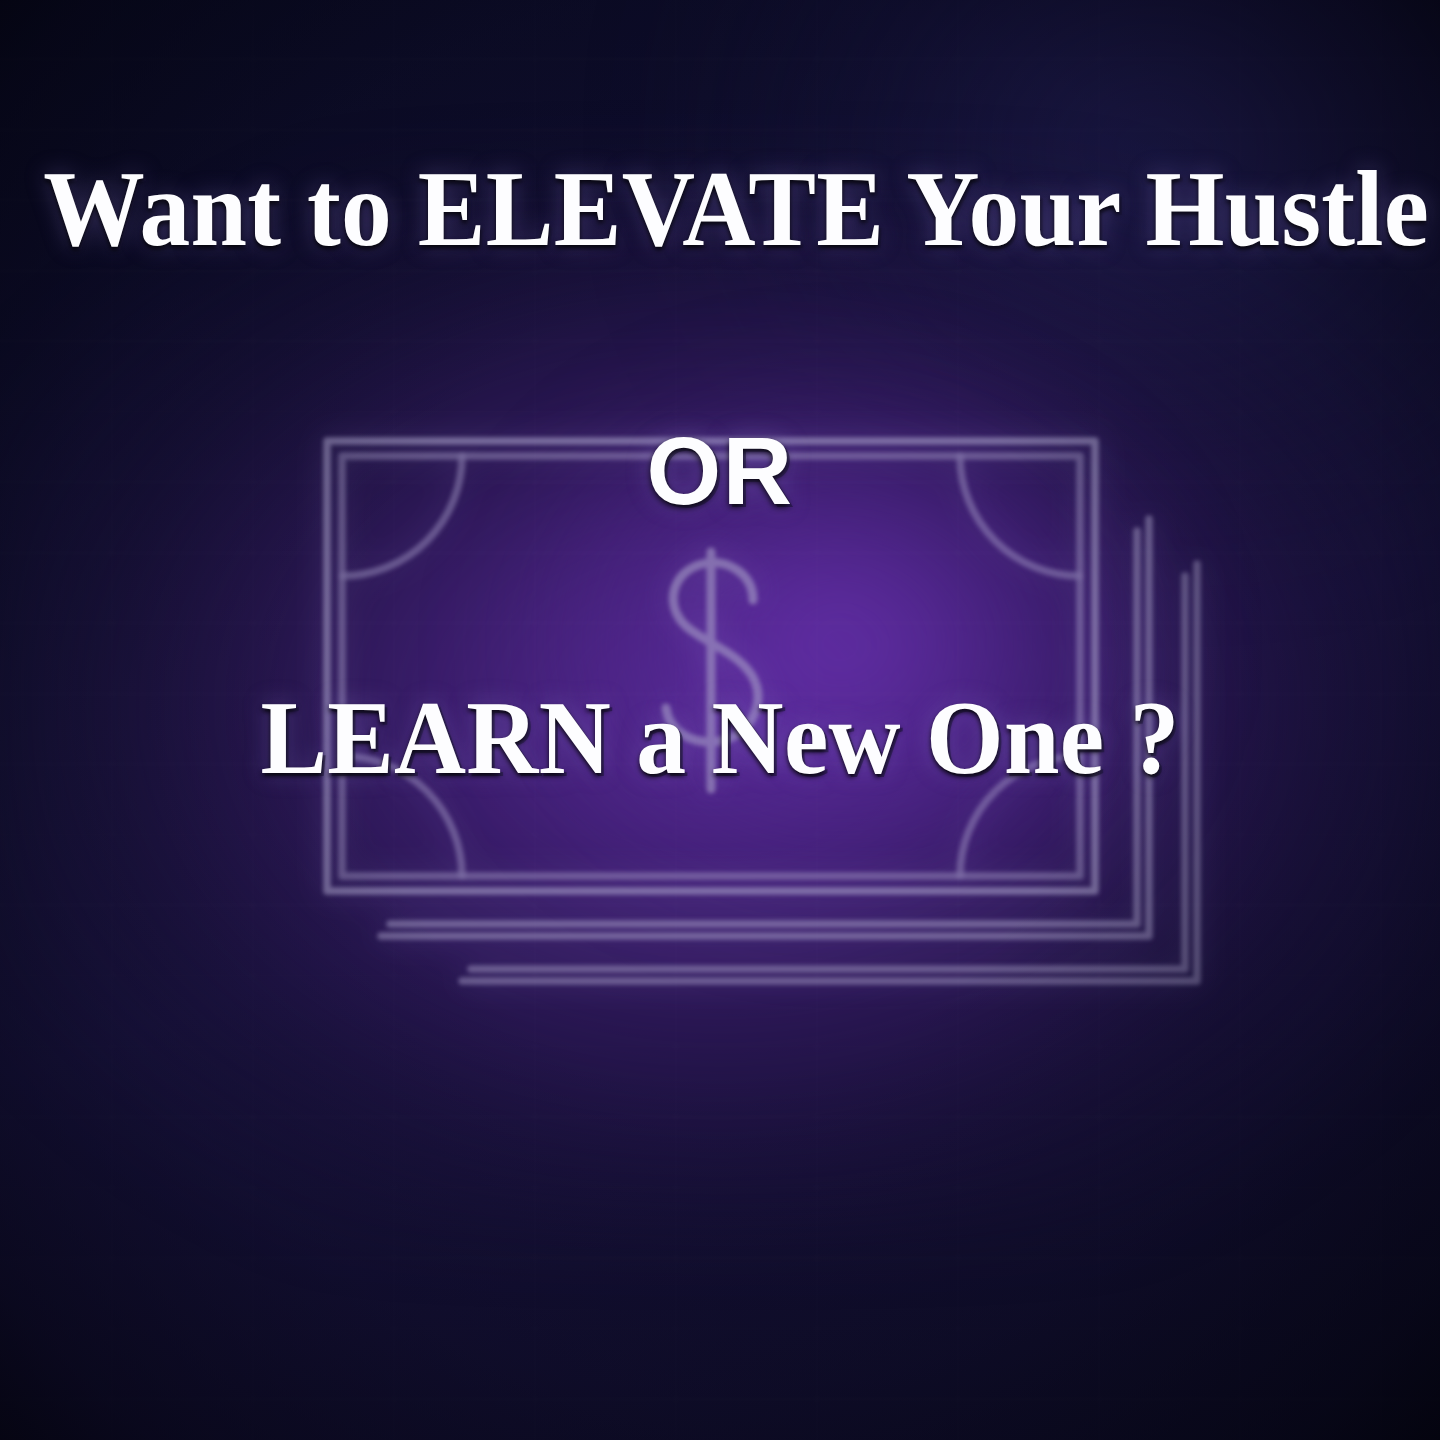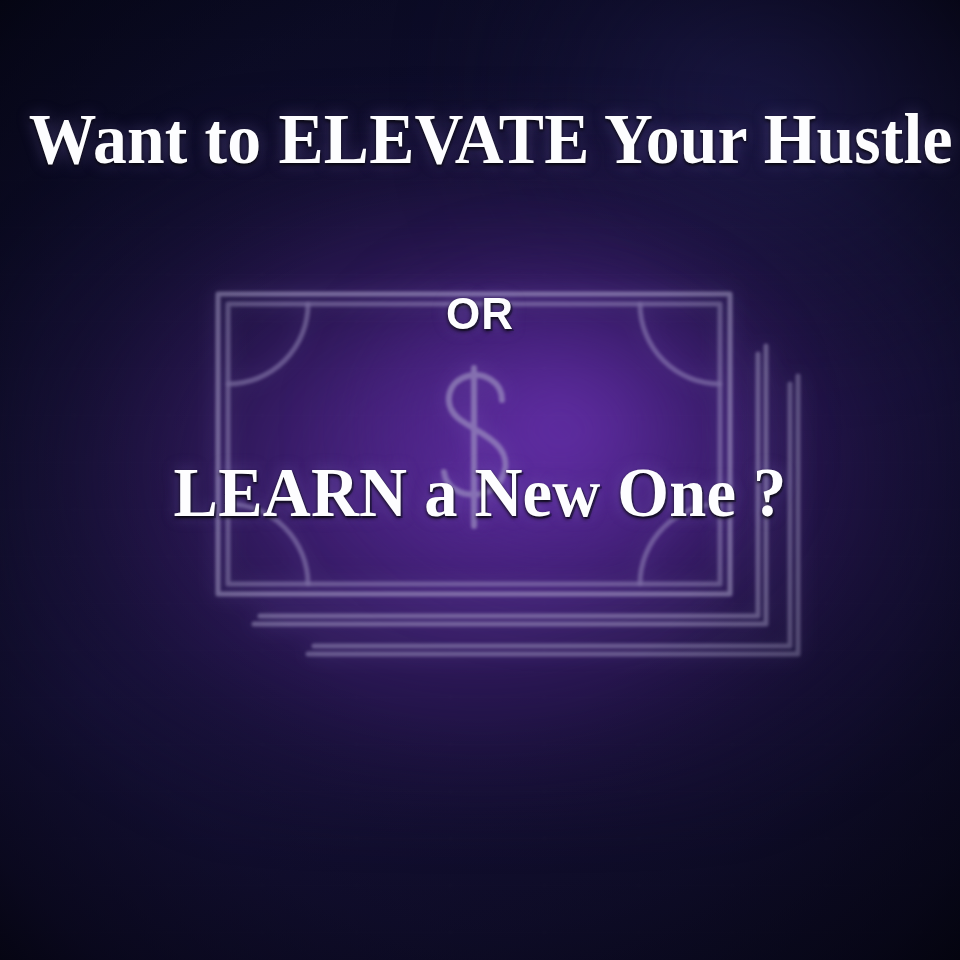"OR" .line-or { font-size: 44px -> 64px }
